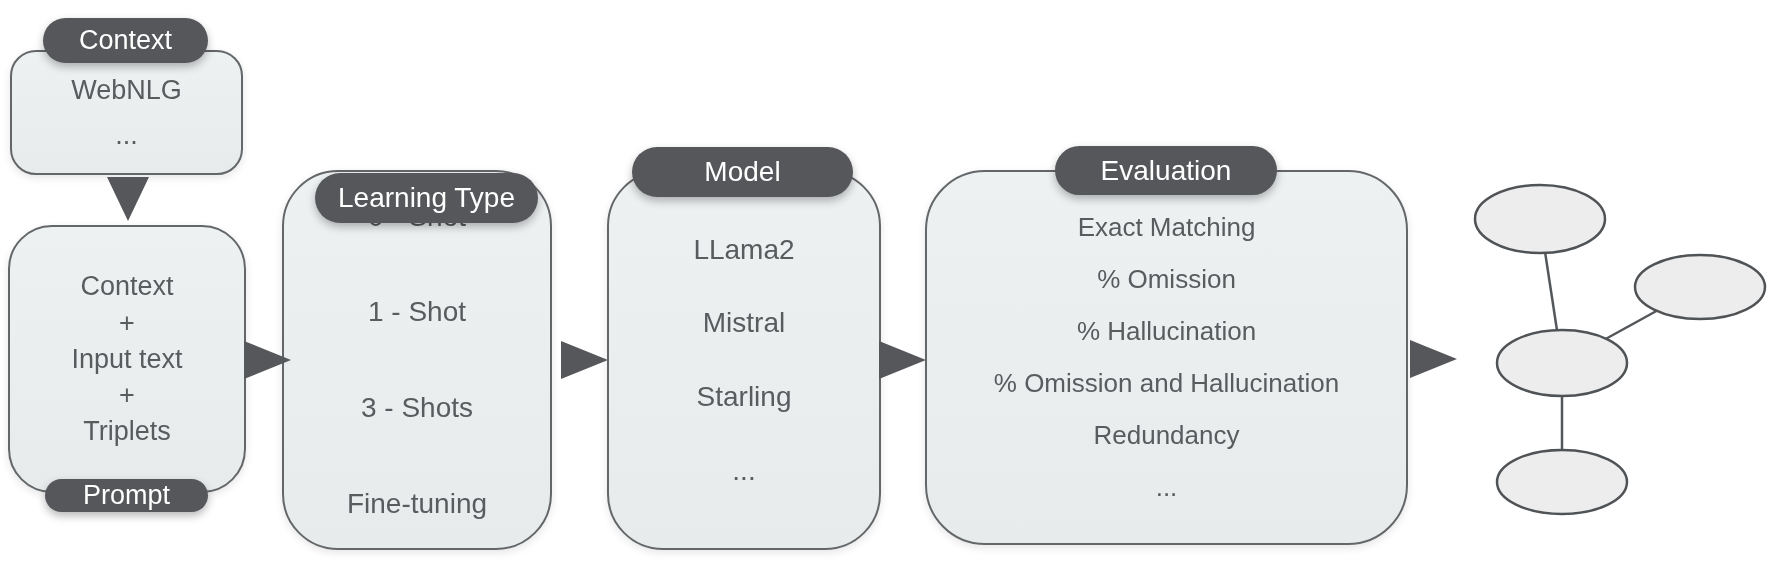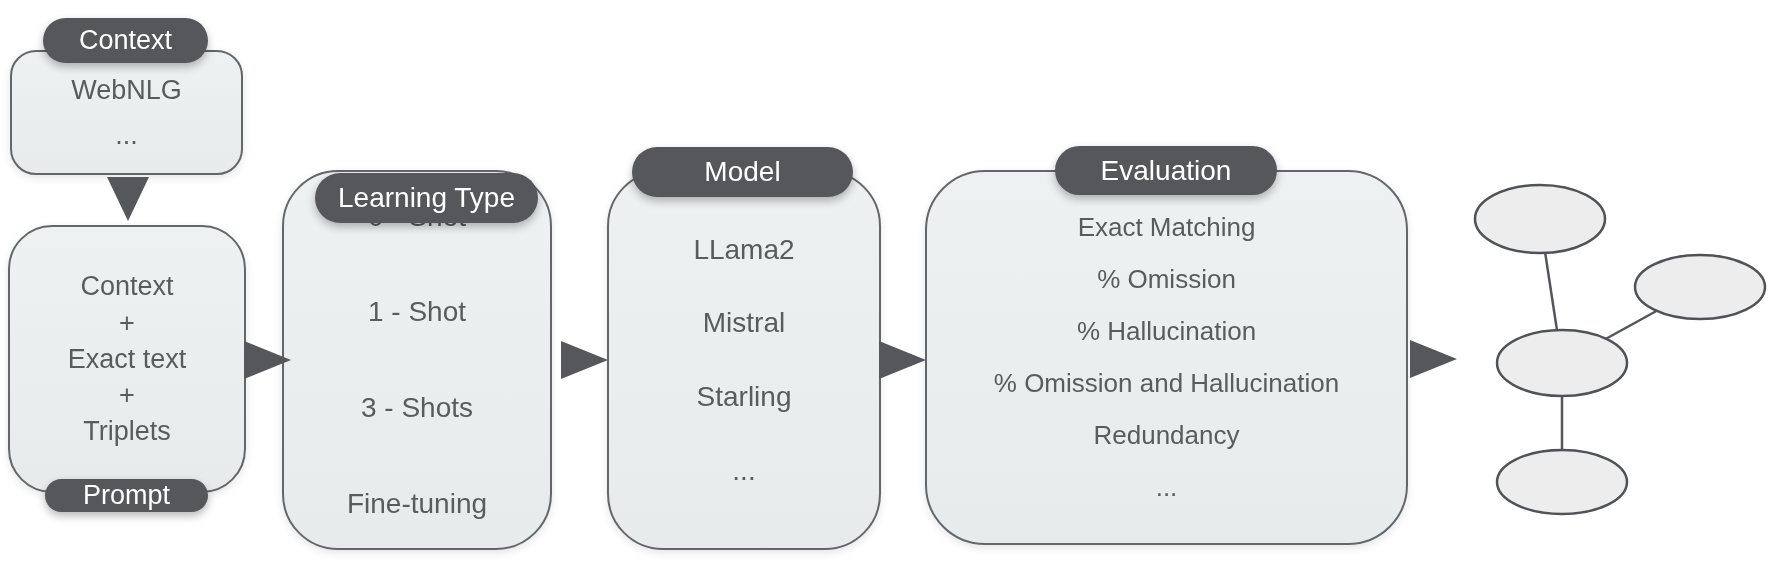"Exact text" div.item { text: Exact -> Input }
